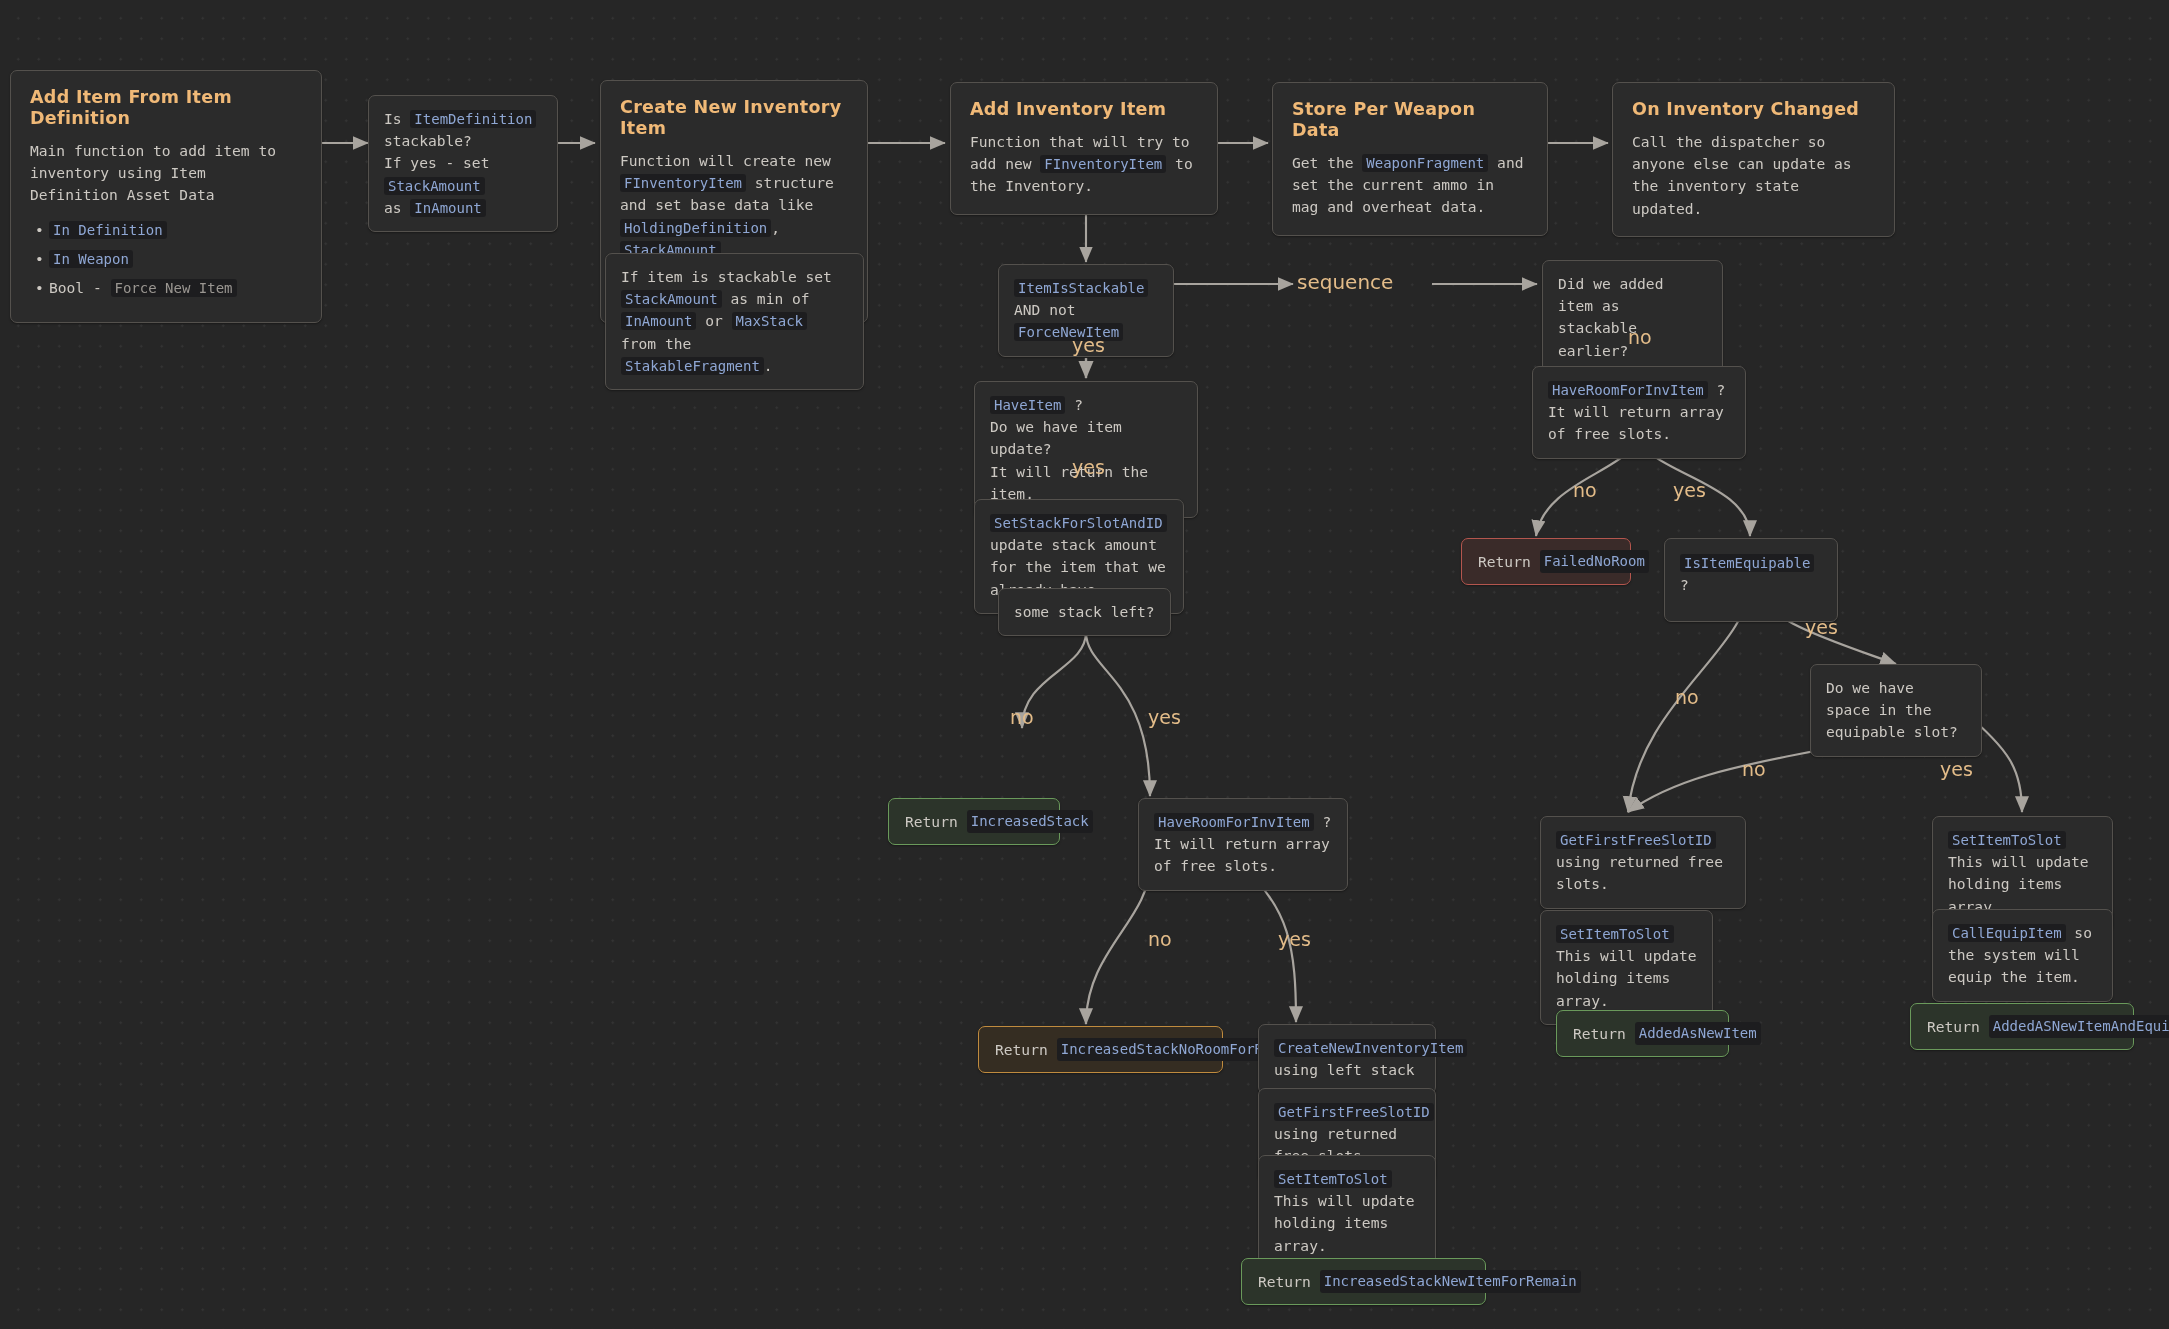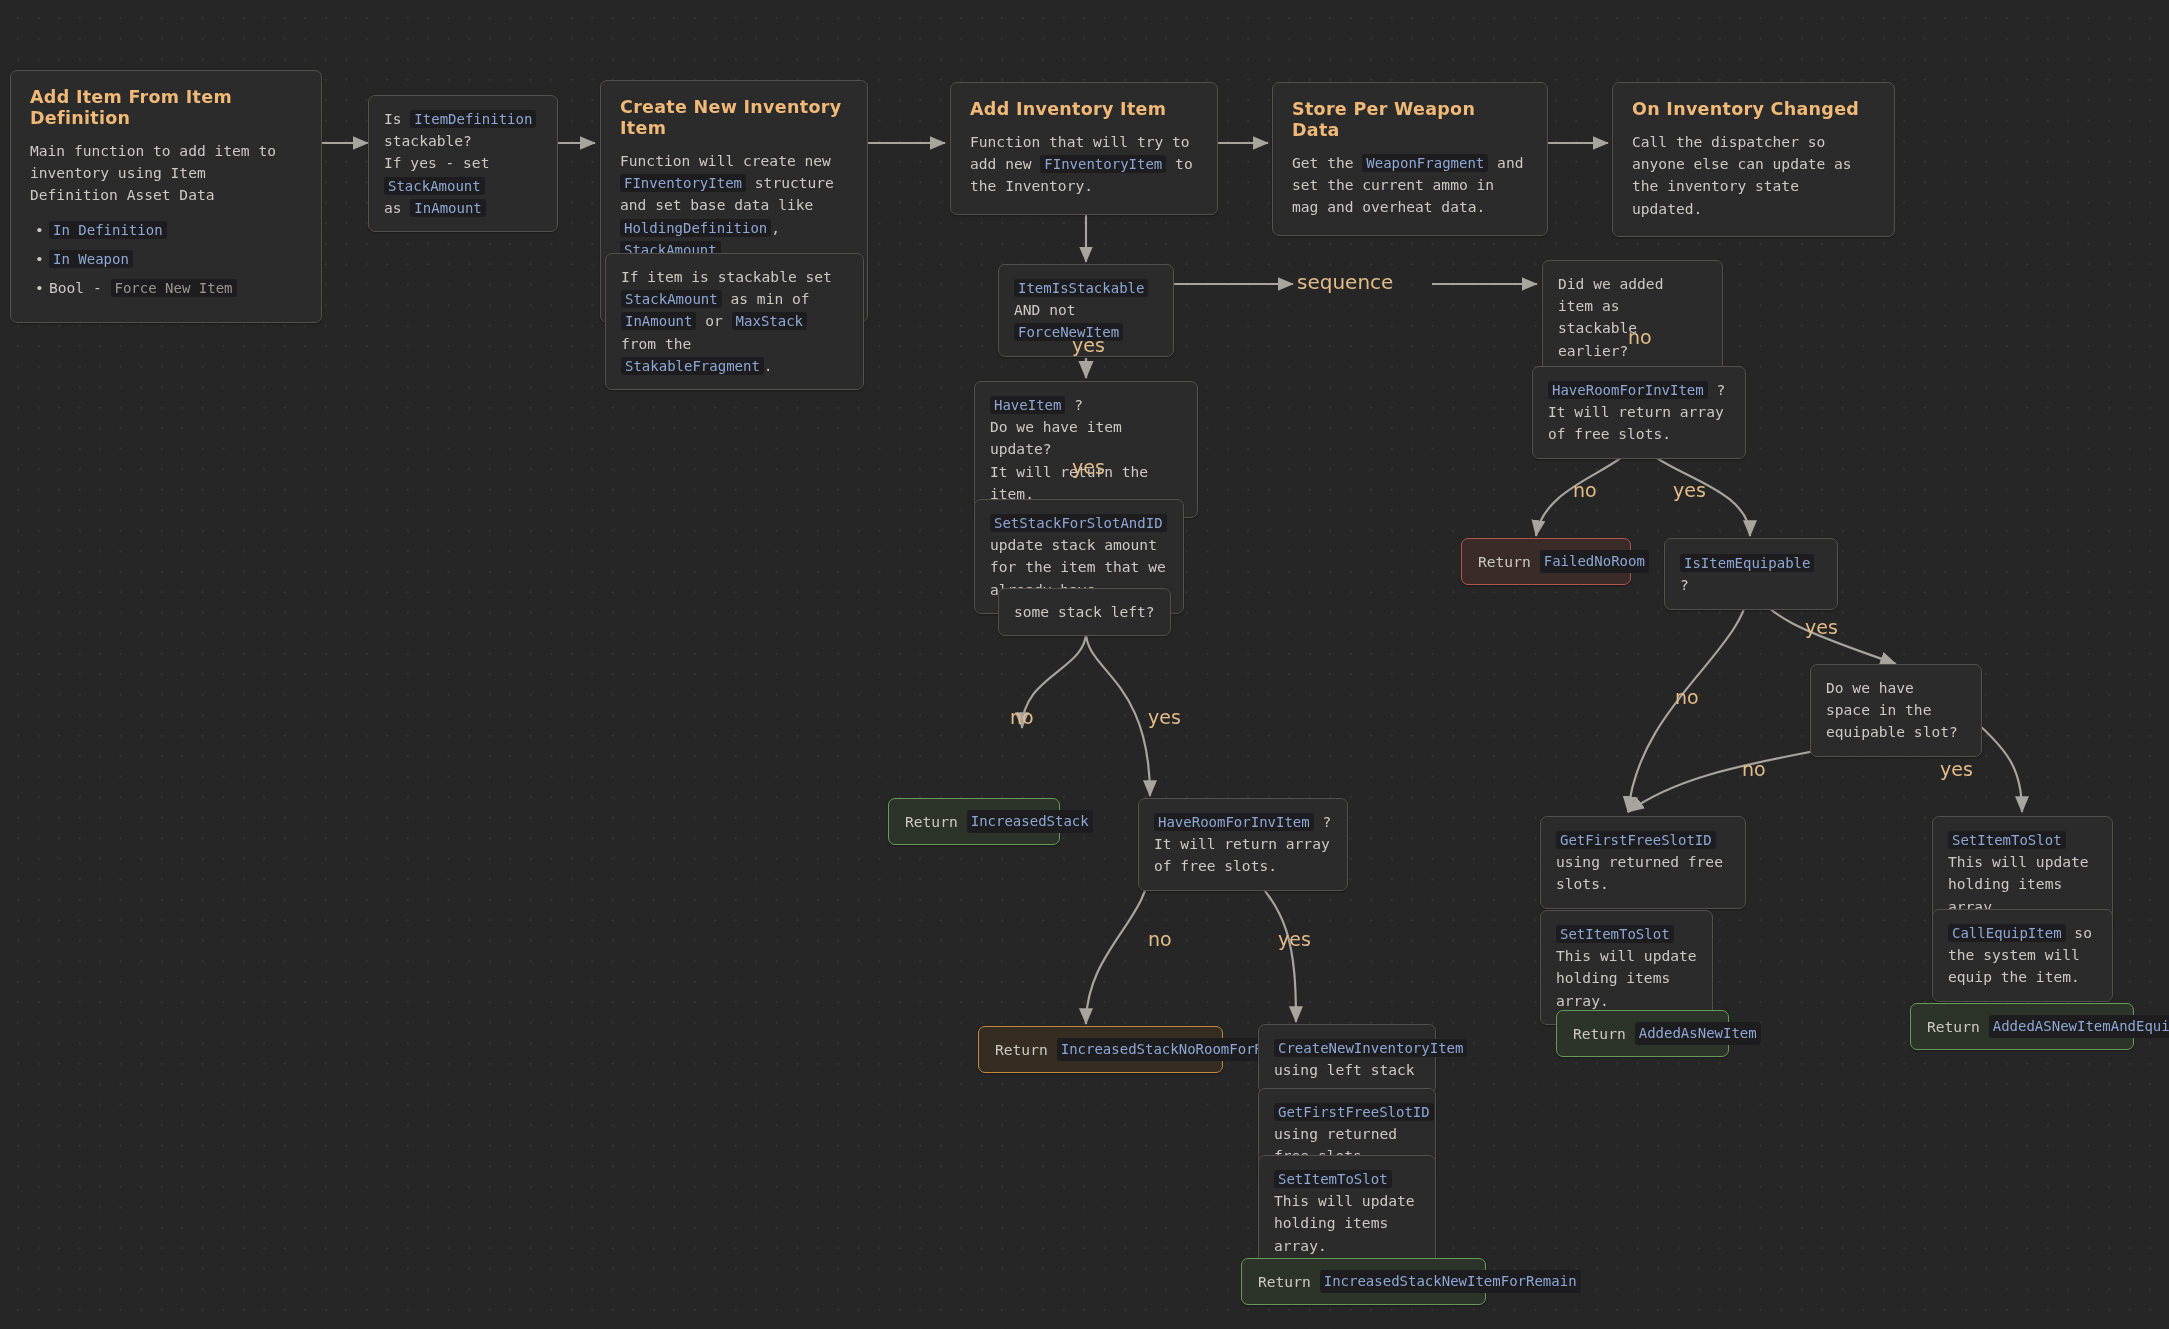"IsItemEquipable ?" div.node { padding-bottom: 13px -> 25px }
